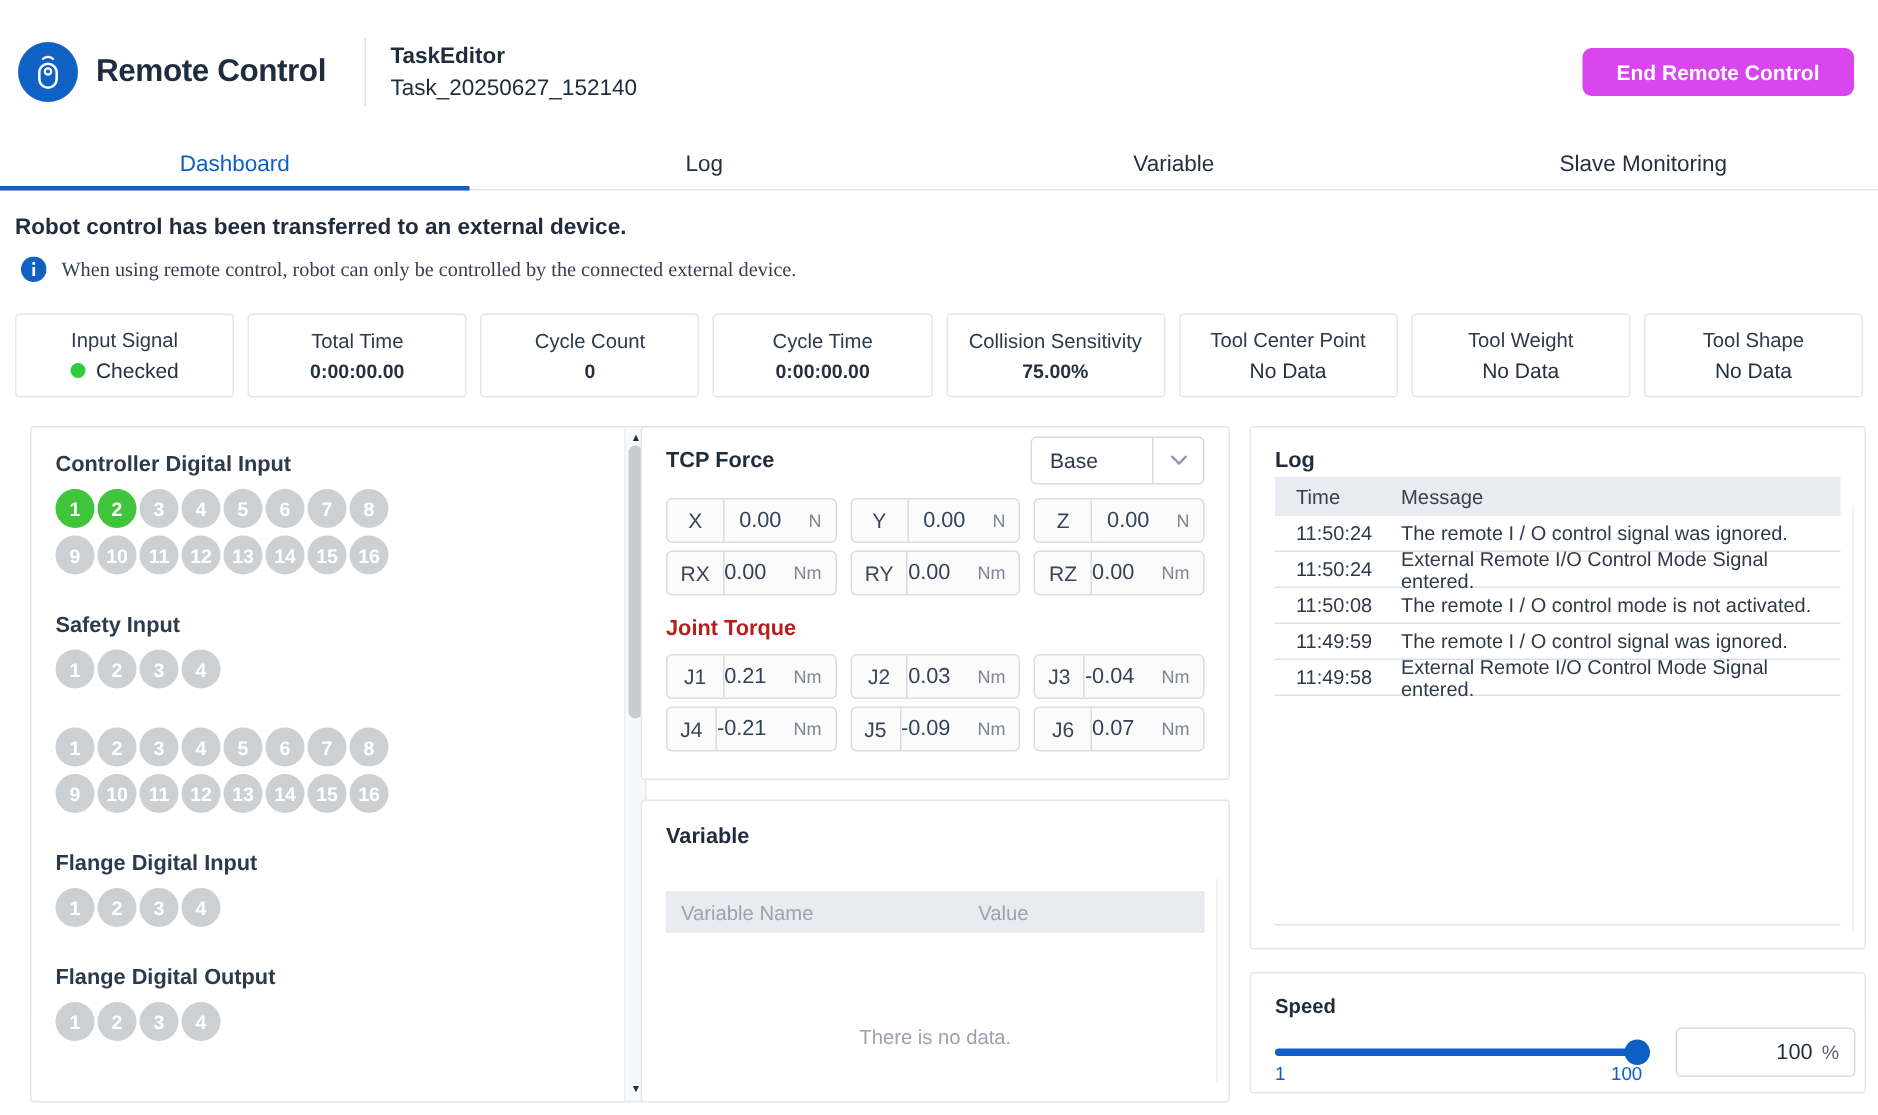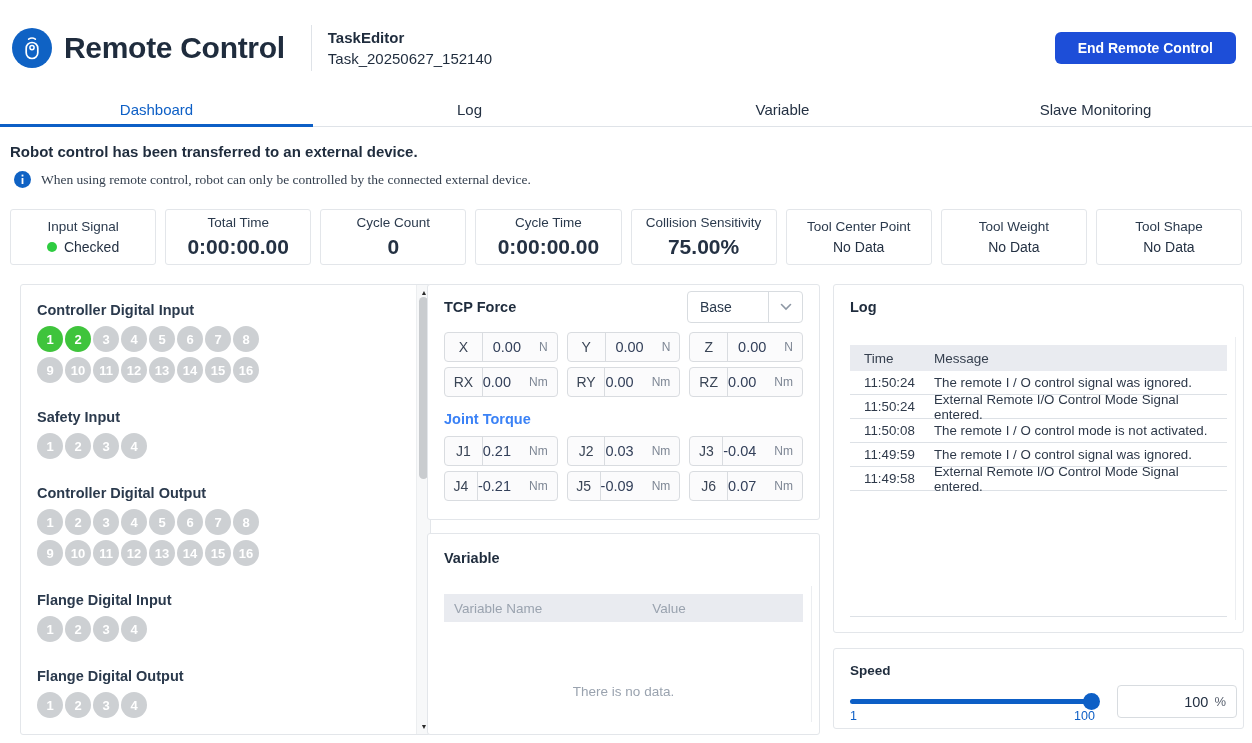"Remote Control" .app-title { font-size: 30px -> 21px }
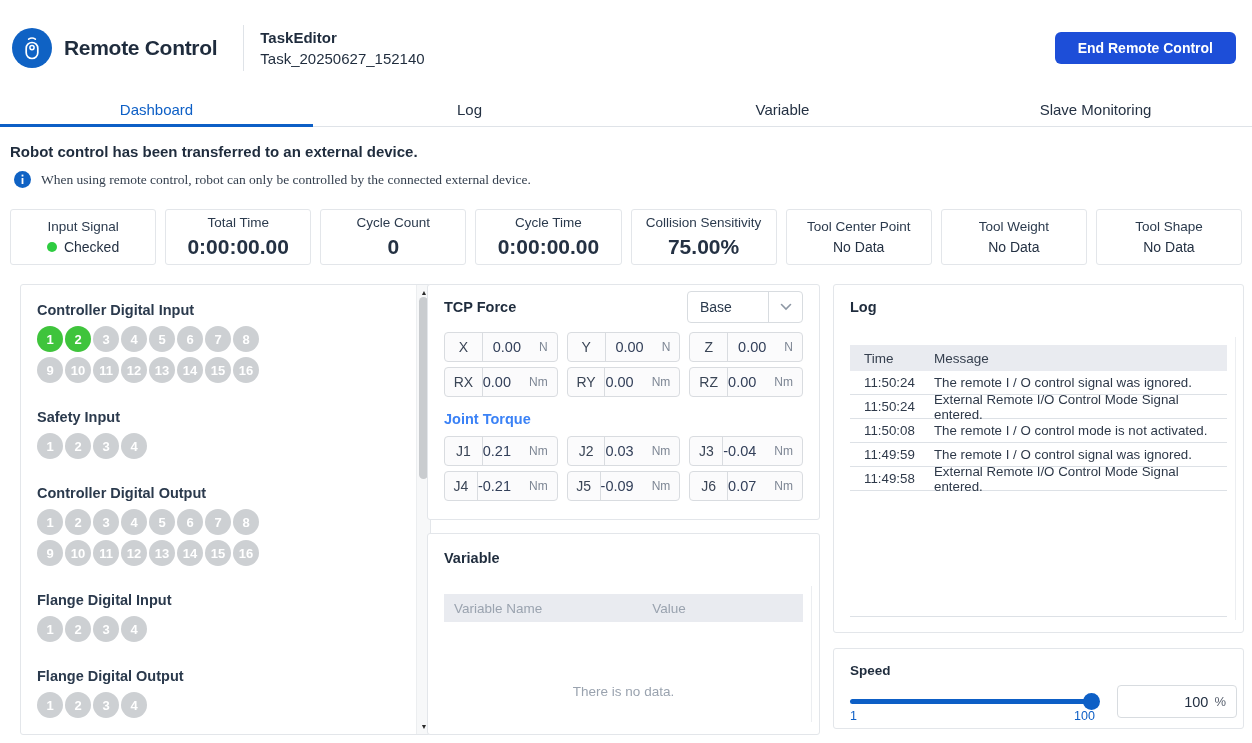"End Remote Control" .end-btn { background: #1d4ed8 -> #d946ef }
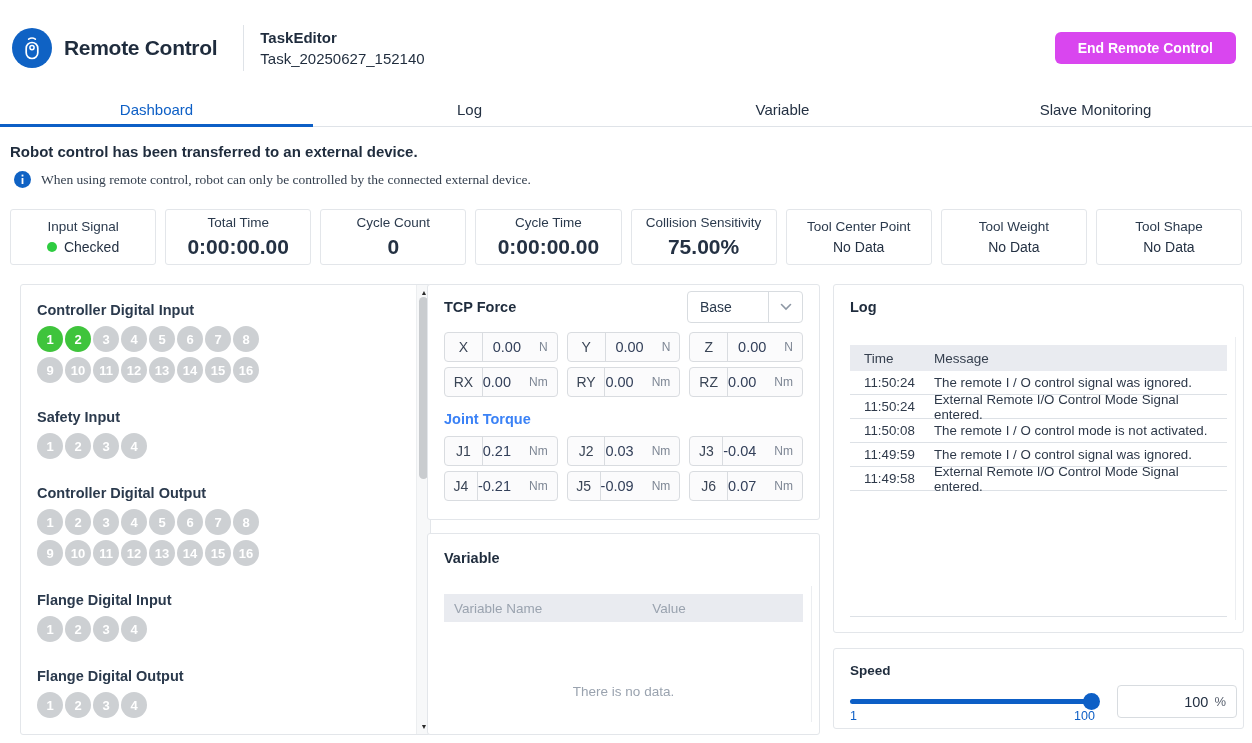"0:00:00.00" .card-value.bold { font-size: 21px -> 13px }
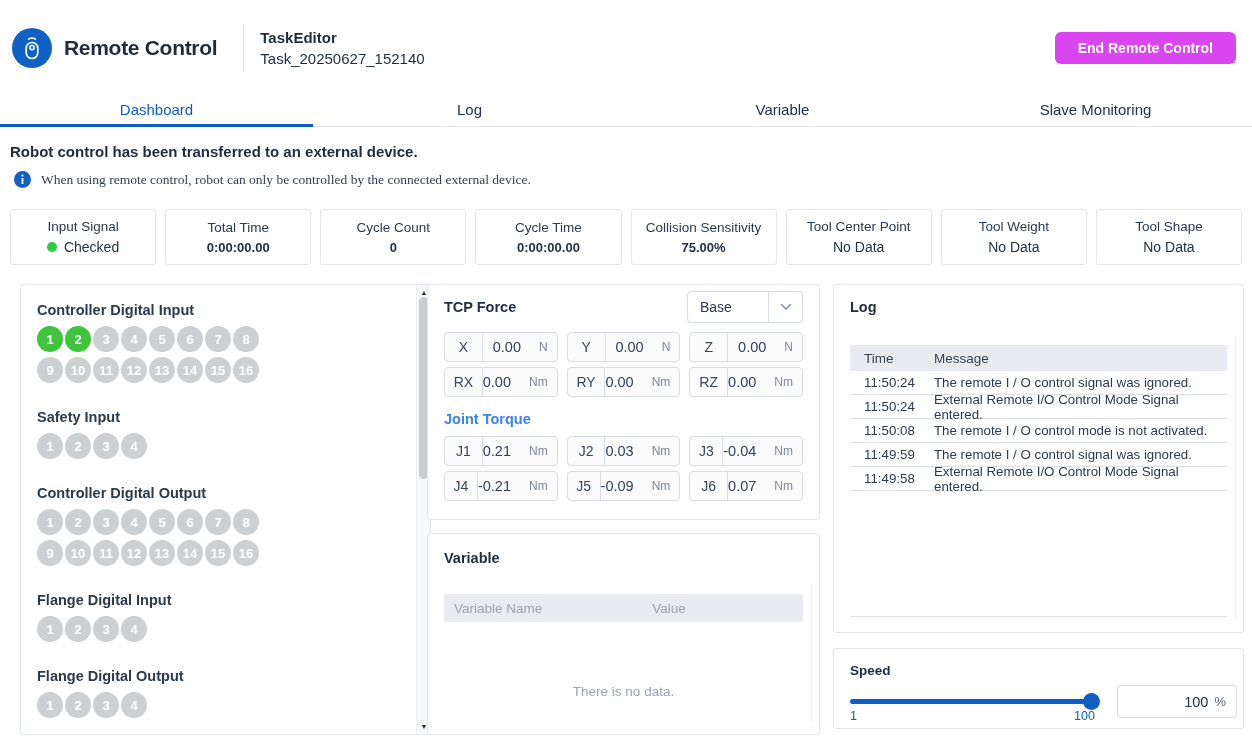"Time" .log-head { margin-top: 30px -> 3px }
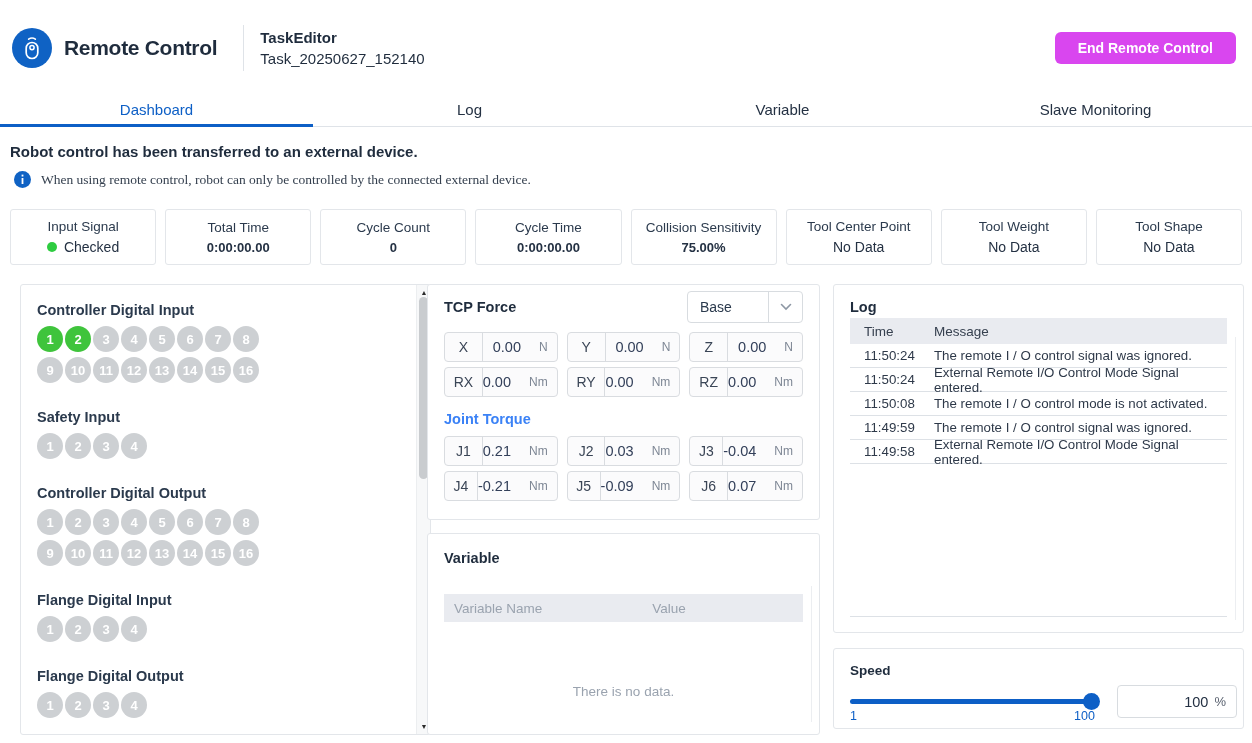"Joint Torque" .jt-title { color: #3b82f6 -> #b91c1c }
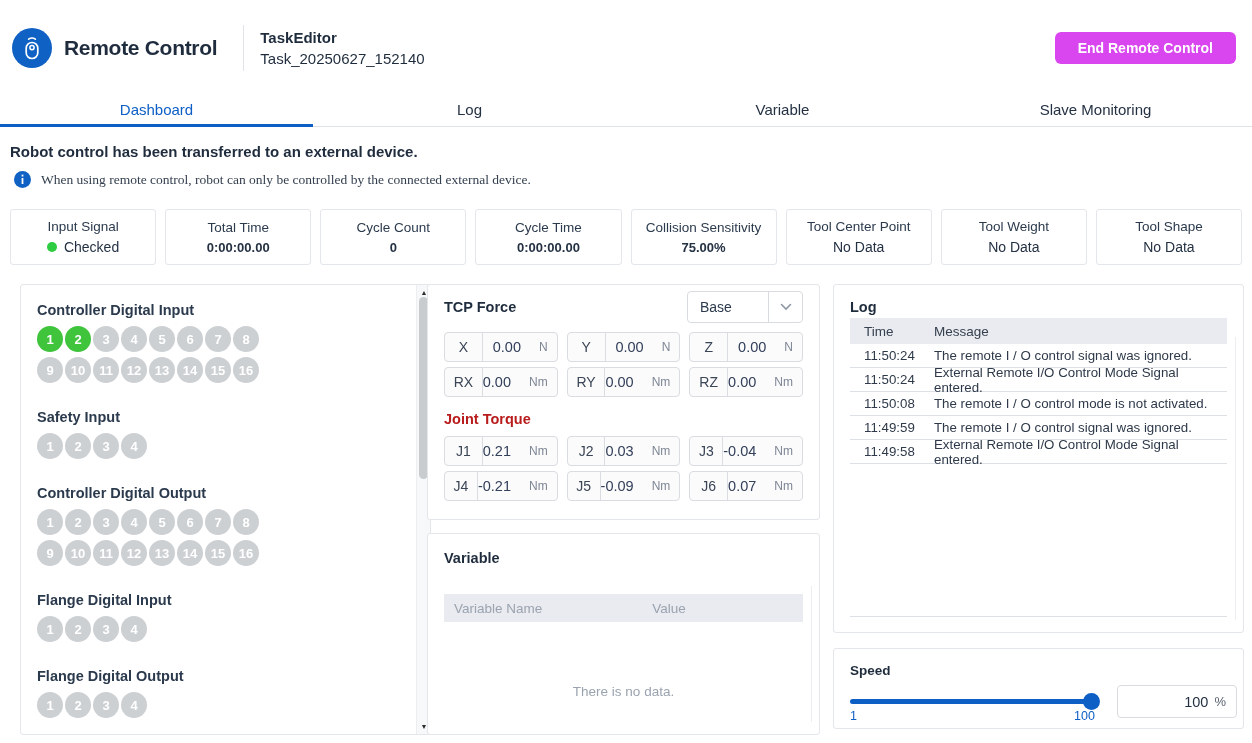"Controller Digital Output" div.io-title { html: <div>Controller Digital Output</div> -> none }
